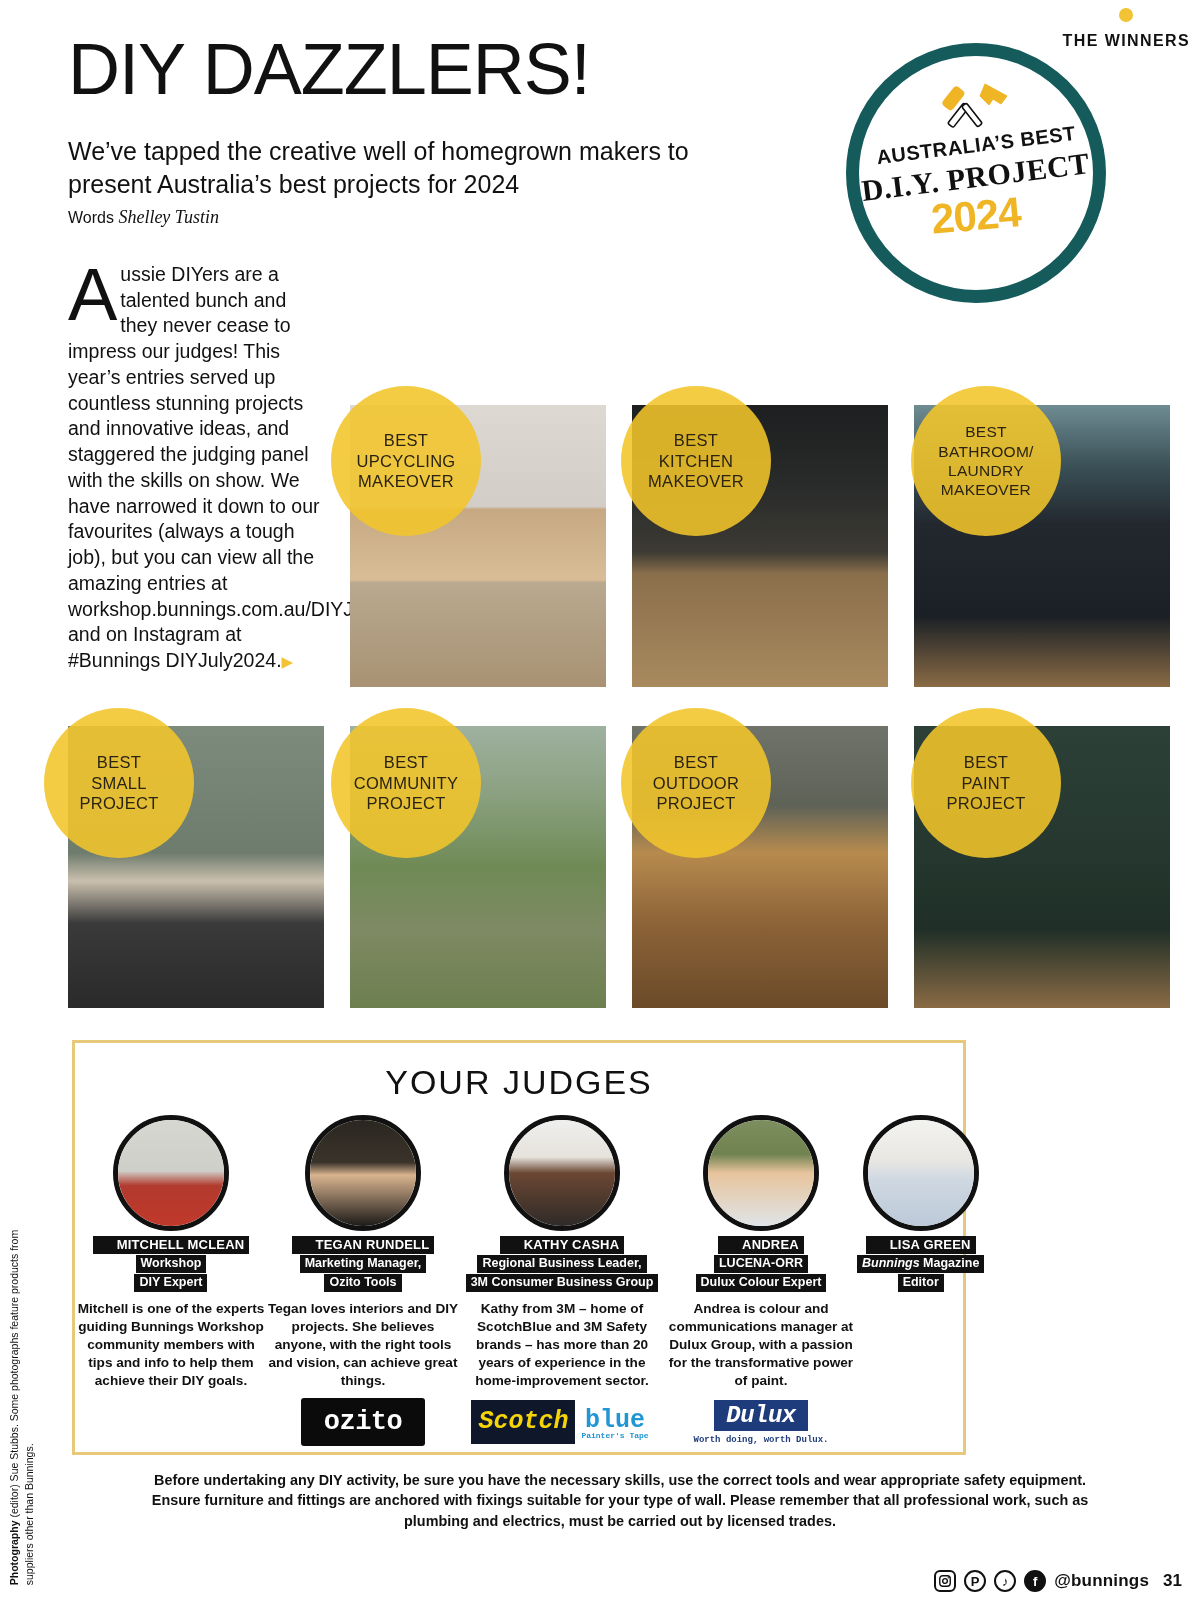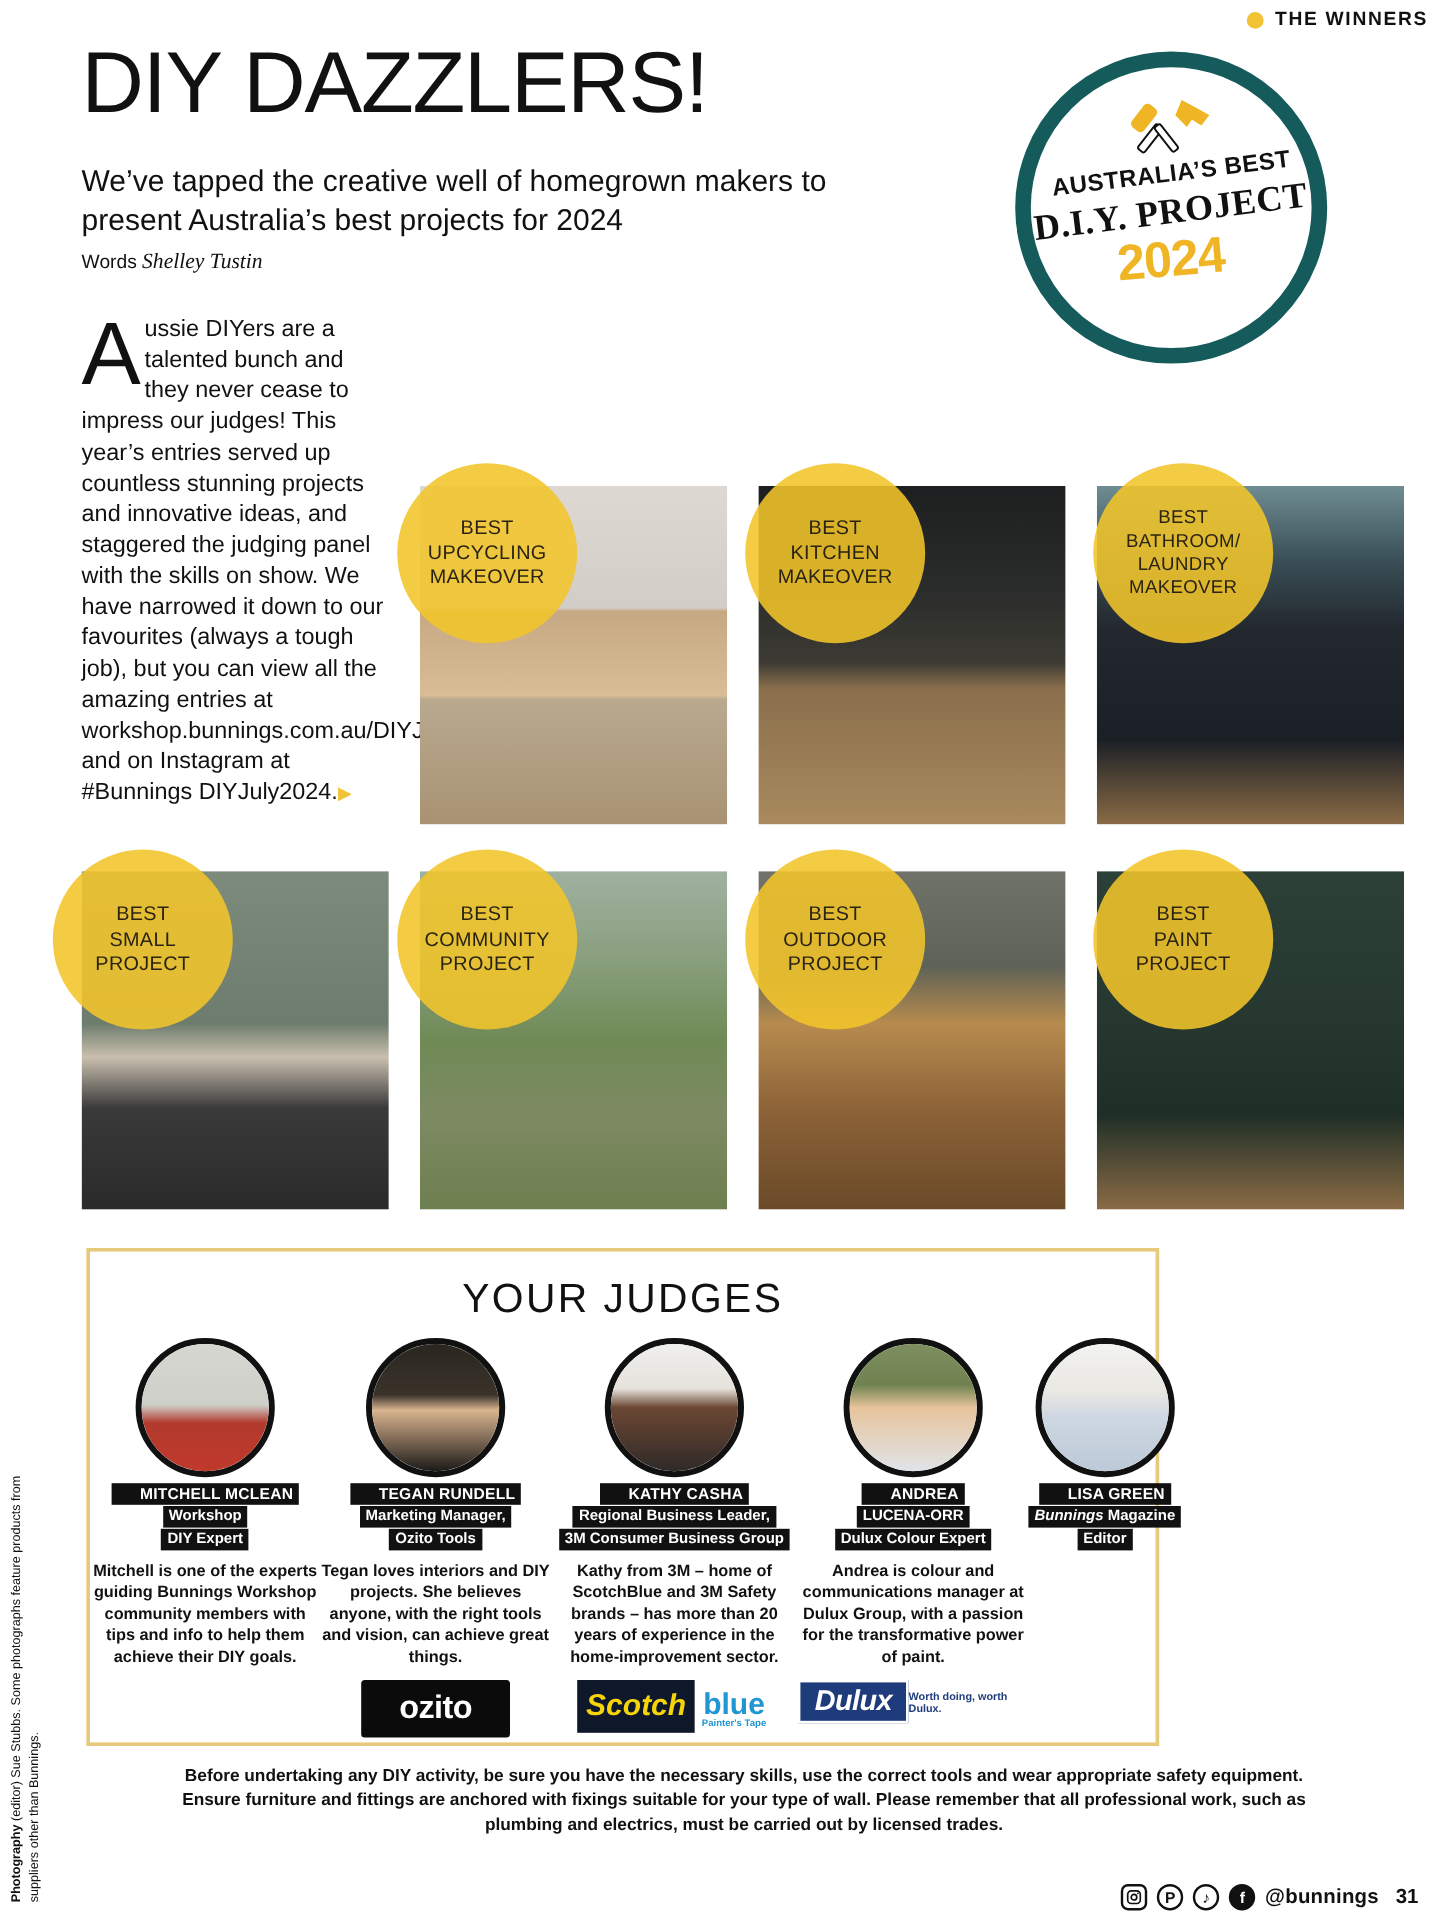"THE WINNERS" .winners-strip { flex-direction: none -> column }
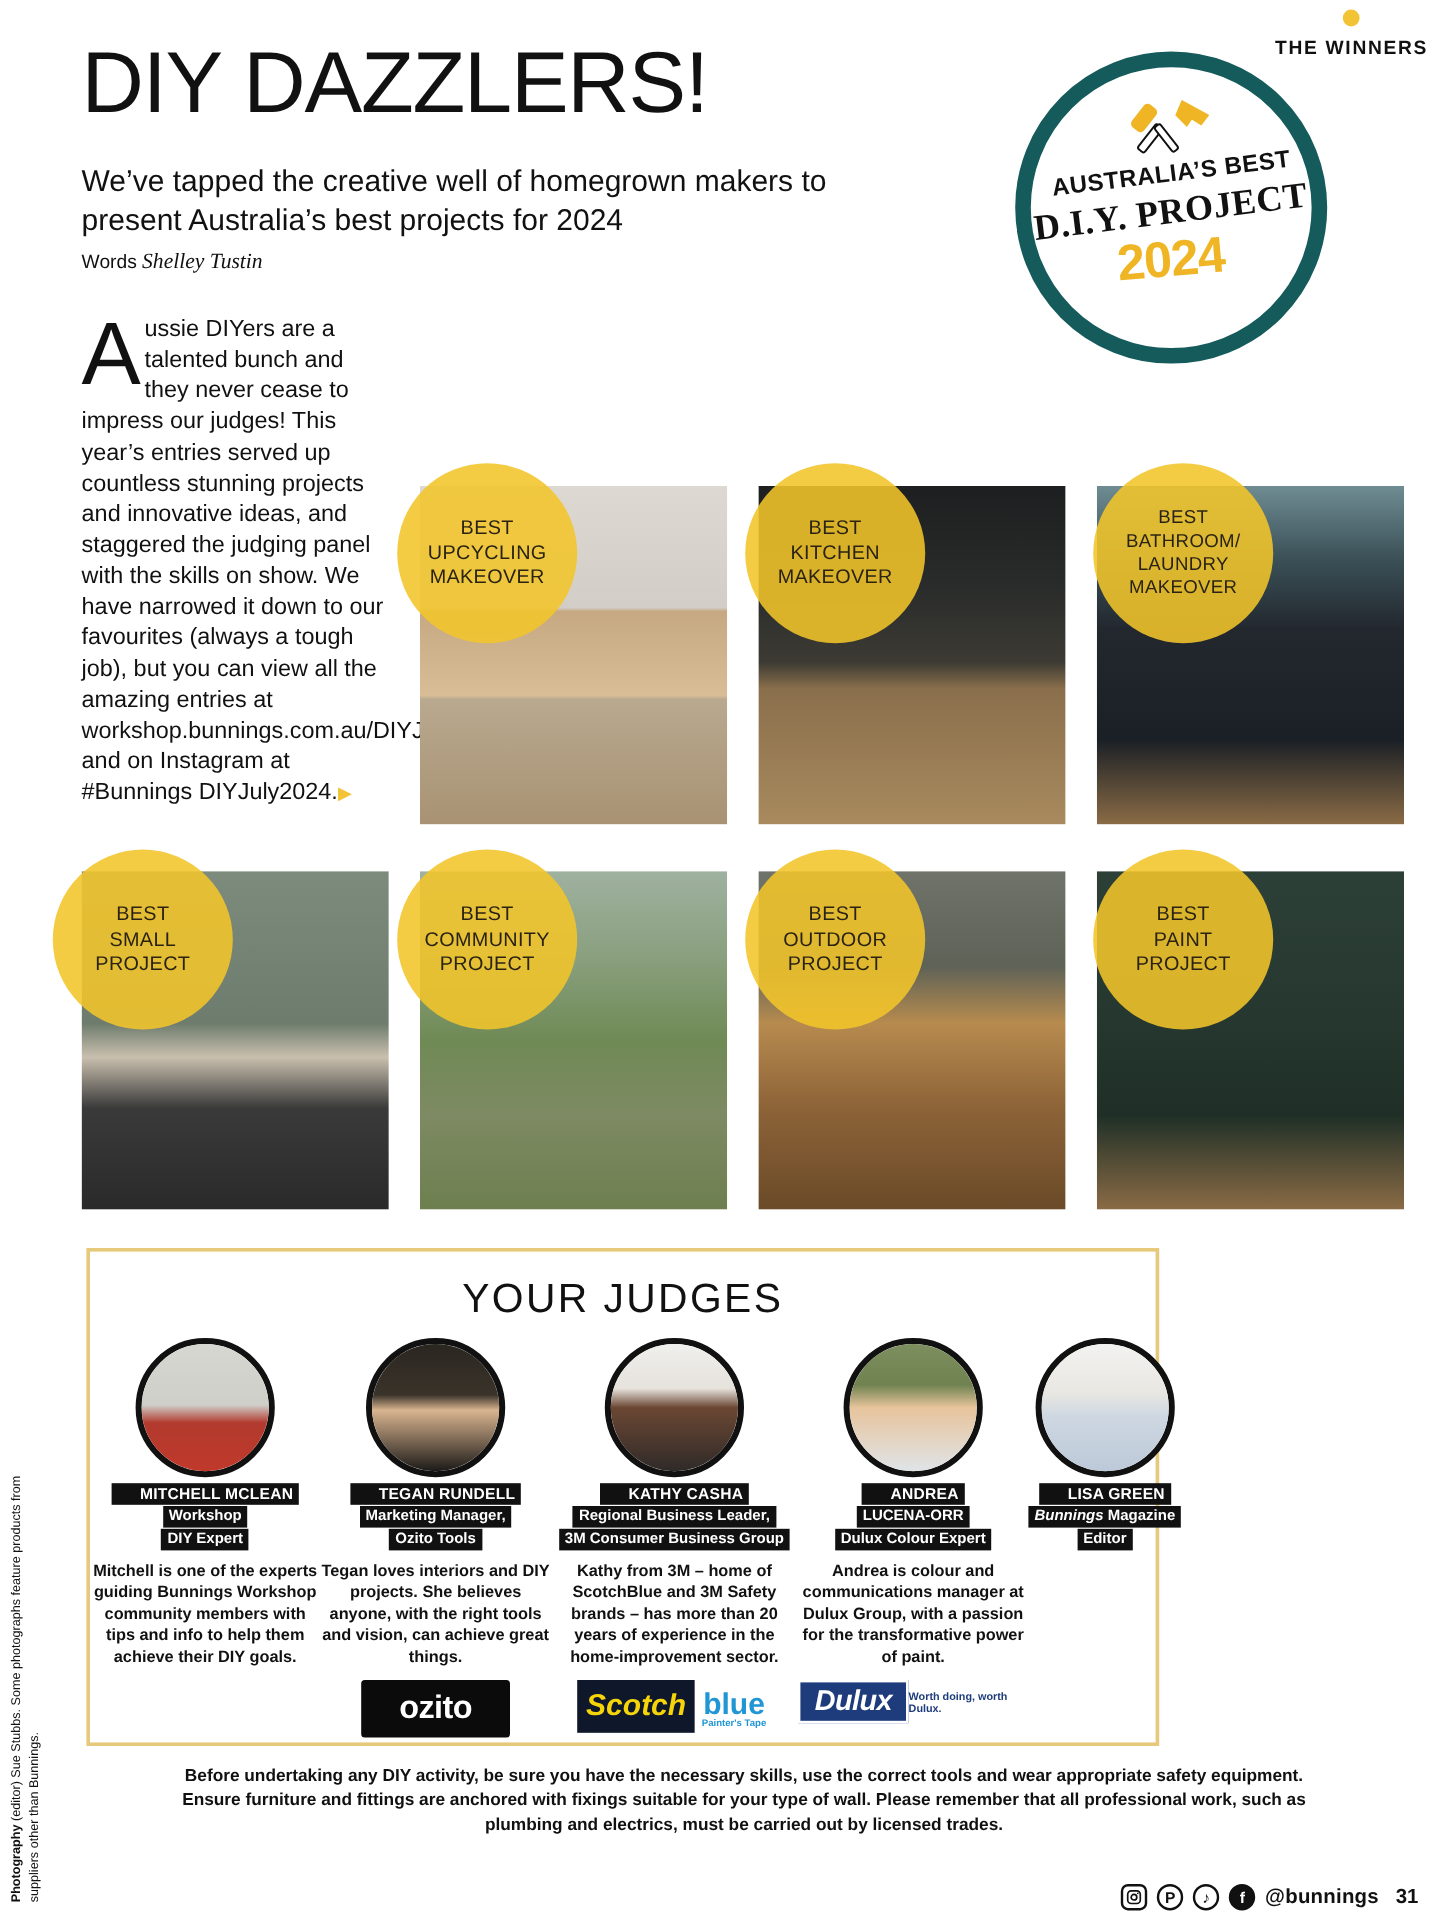"ozito" .judge-logo { align-items: flex-start -> center; font-family: none -> Liberation Mono, monospace }
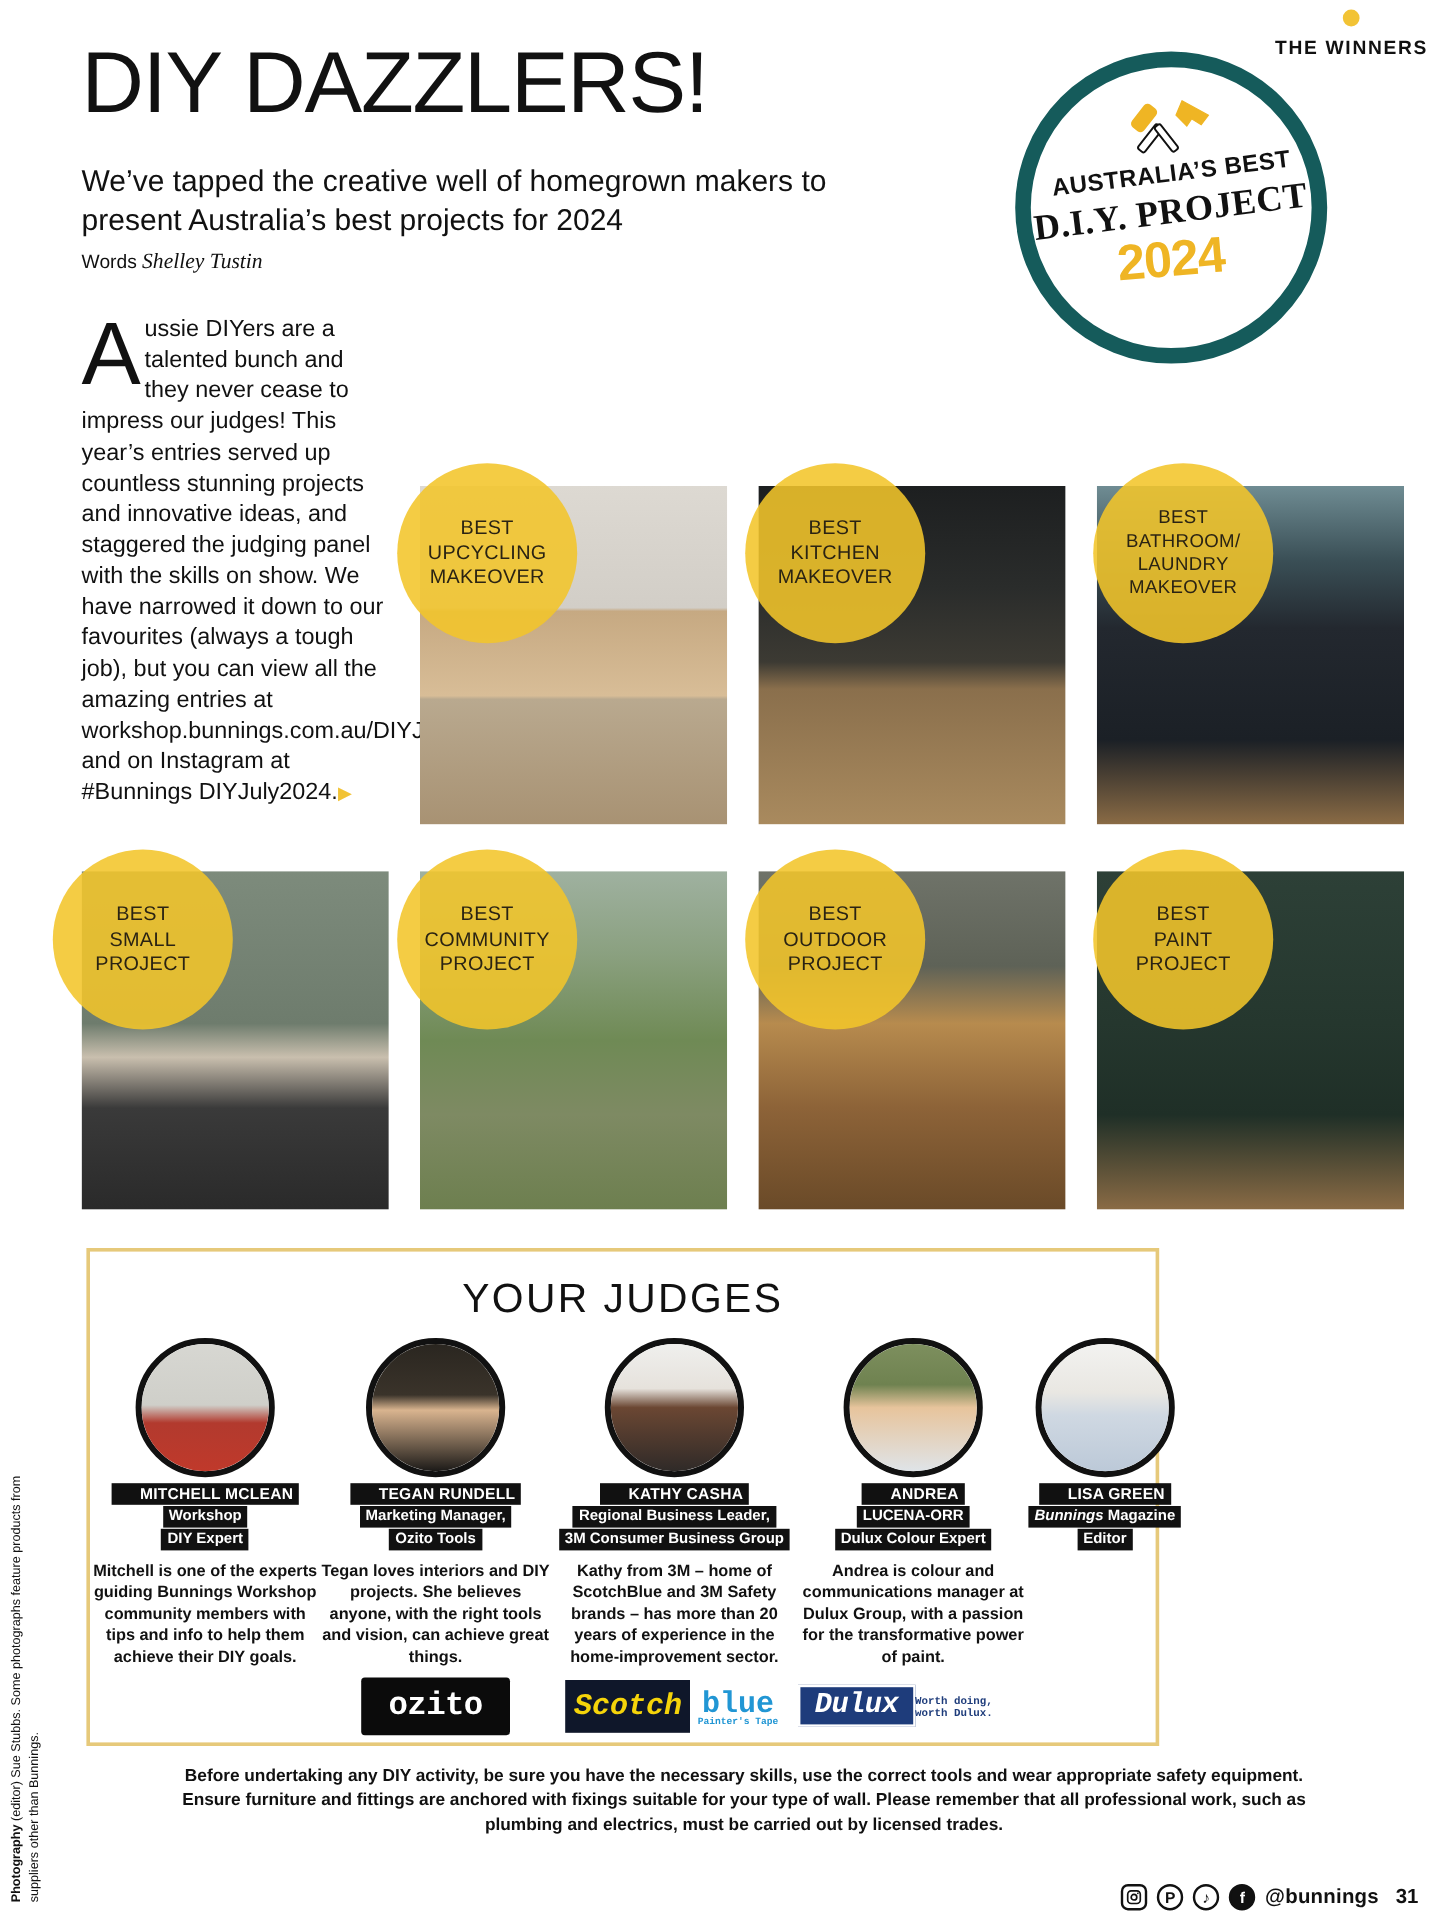"Dulux" .logo-dulux { flex-direction: row -> column }
